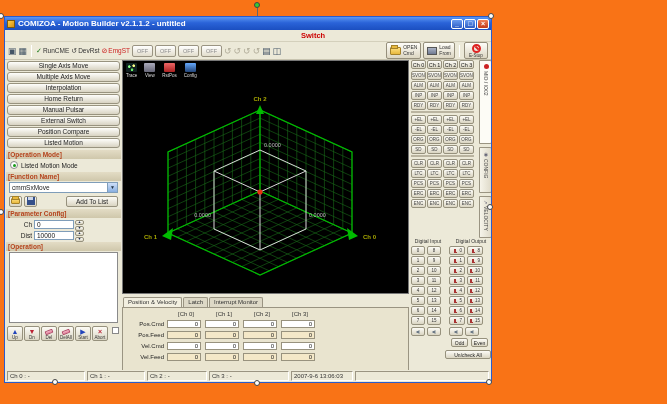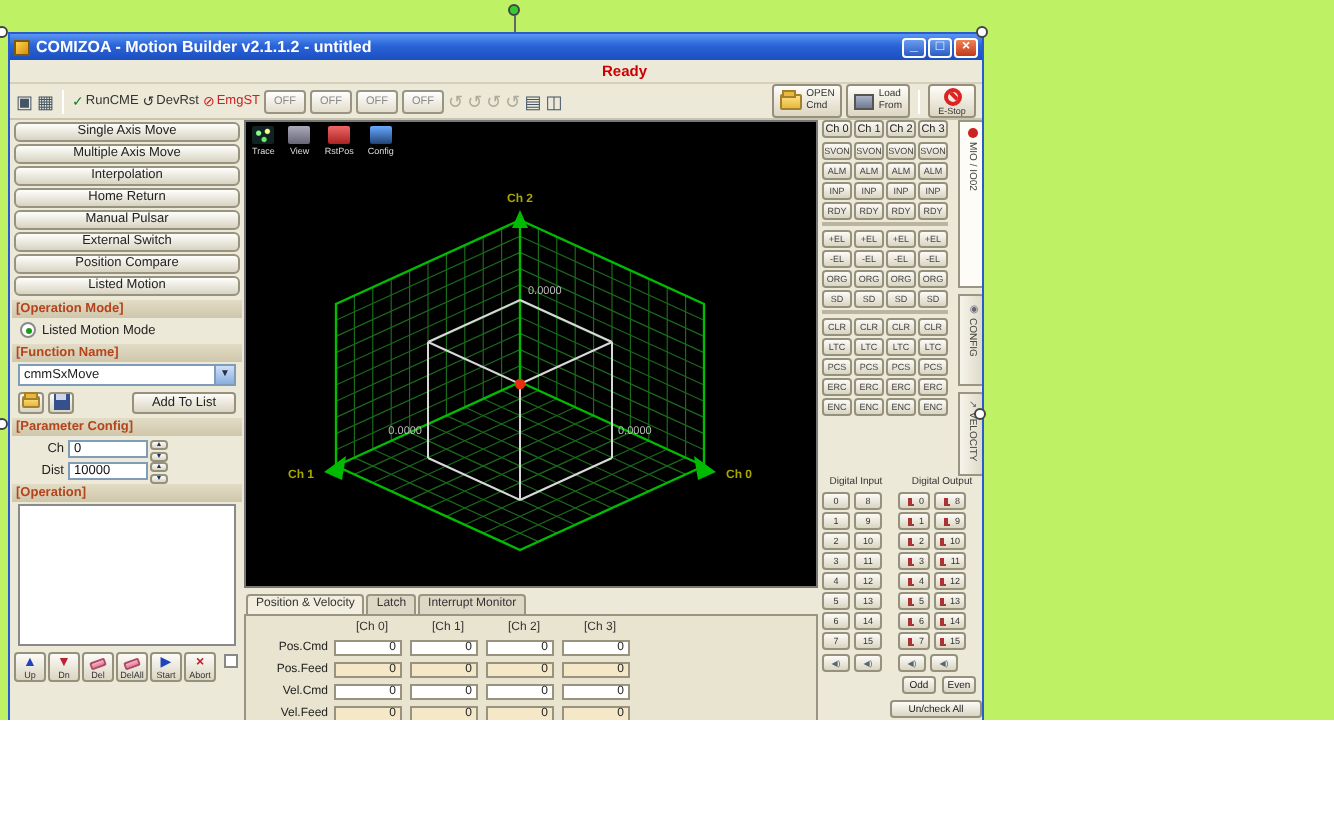"COMIZOA - Motion Builder v2.1.1.2" .canvas { background: #bef264 -> #f97316; height: 360px -> 404px }
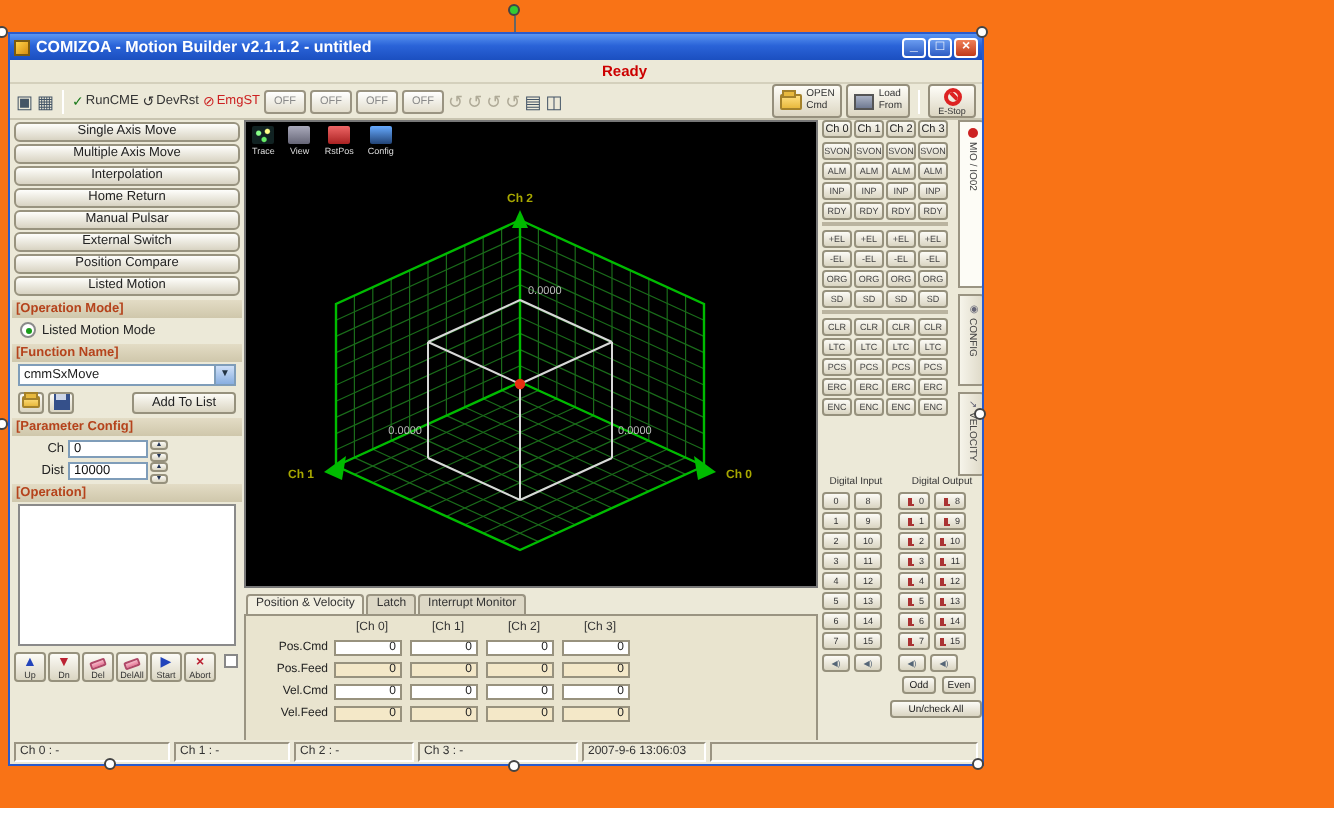"Ready" span.ready { text: Ready -> Switch }
